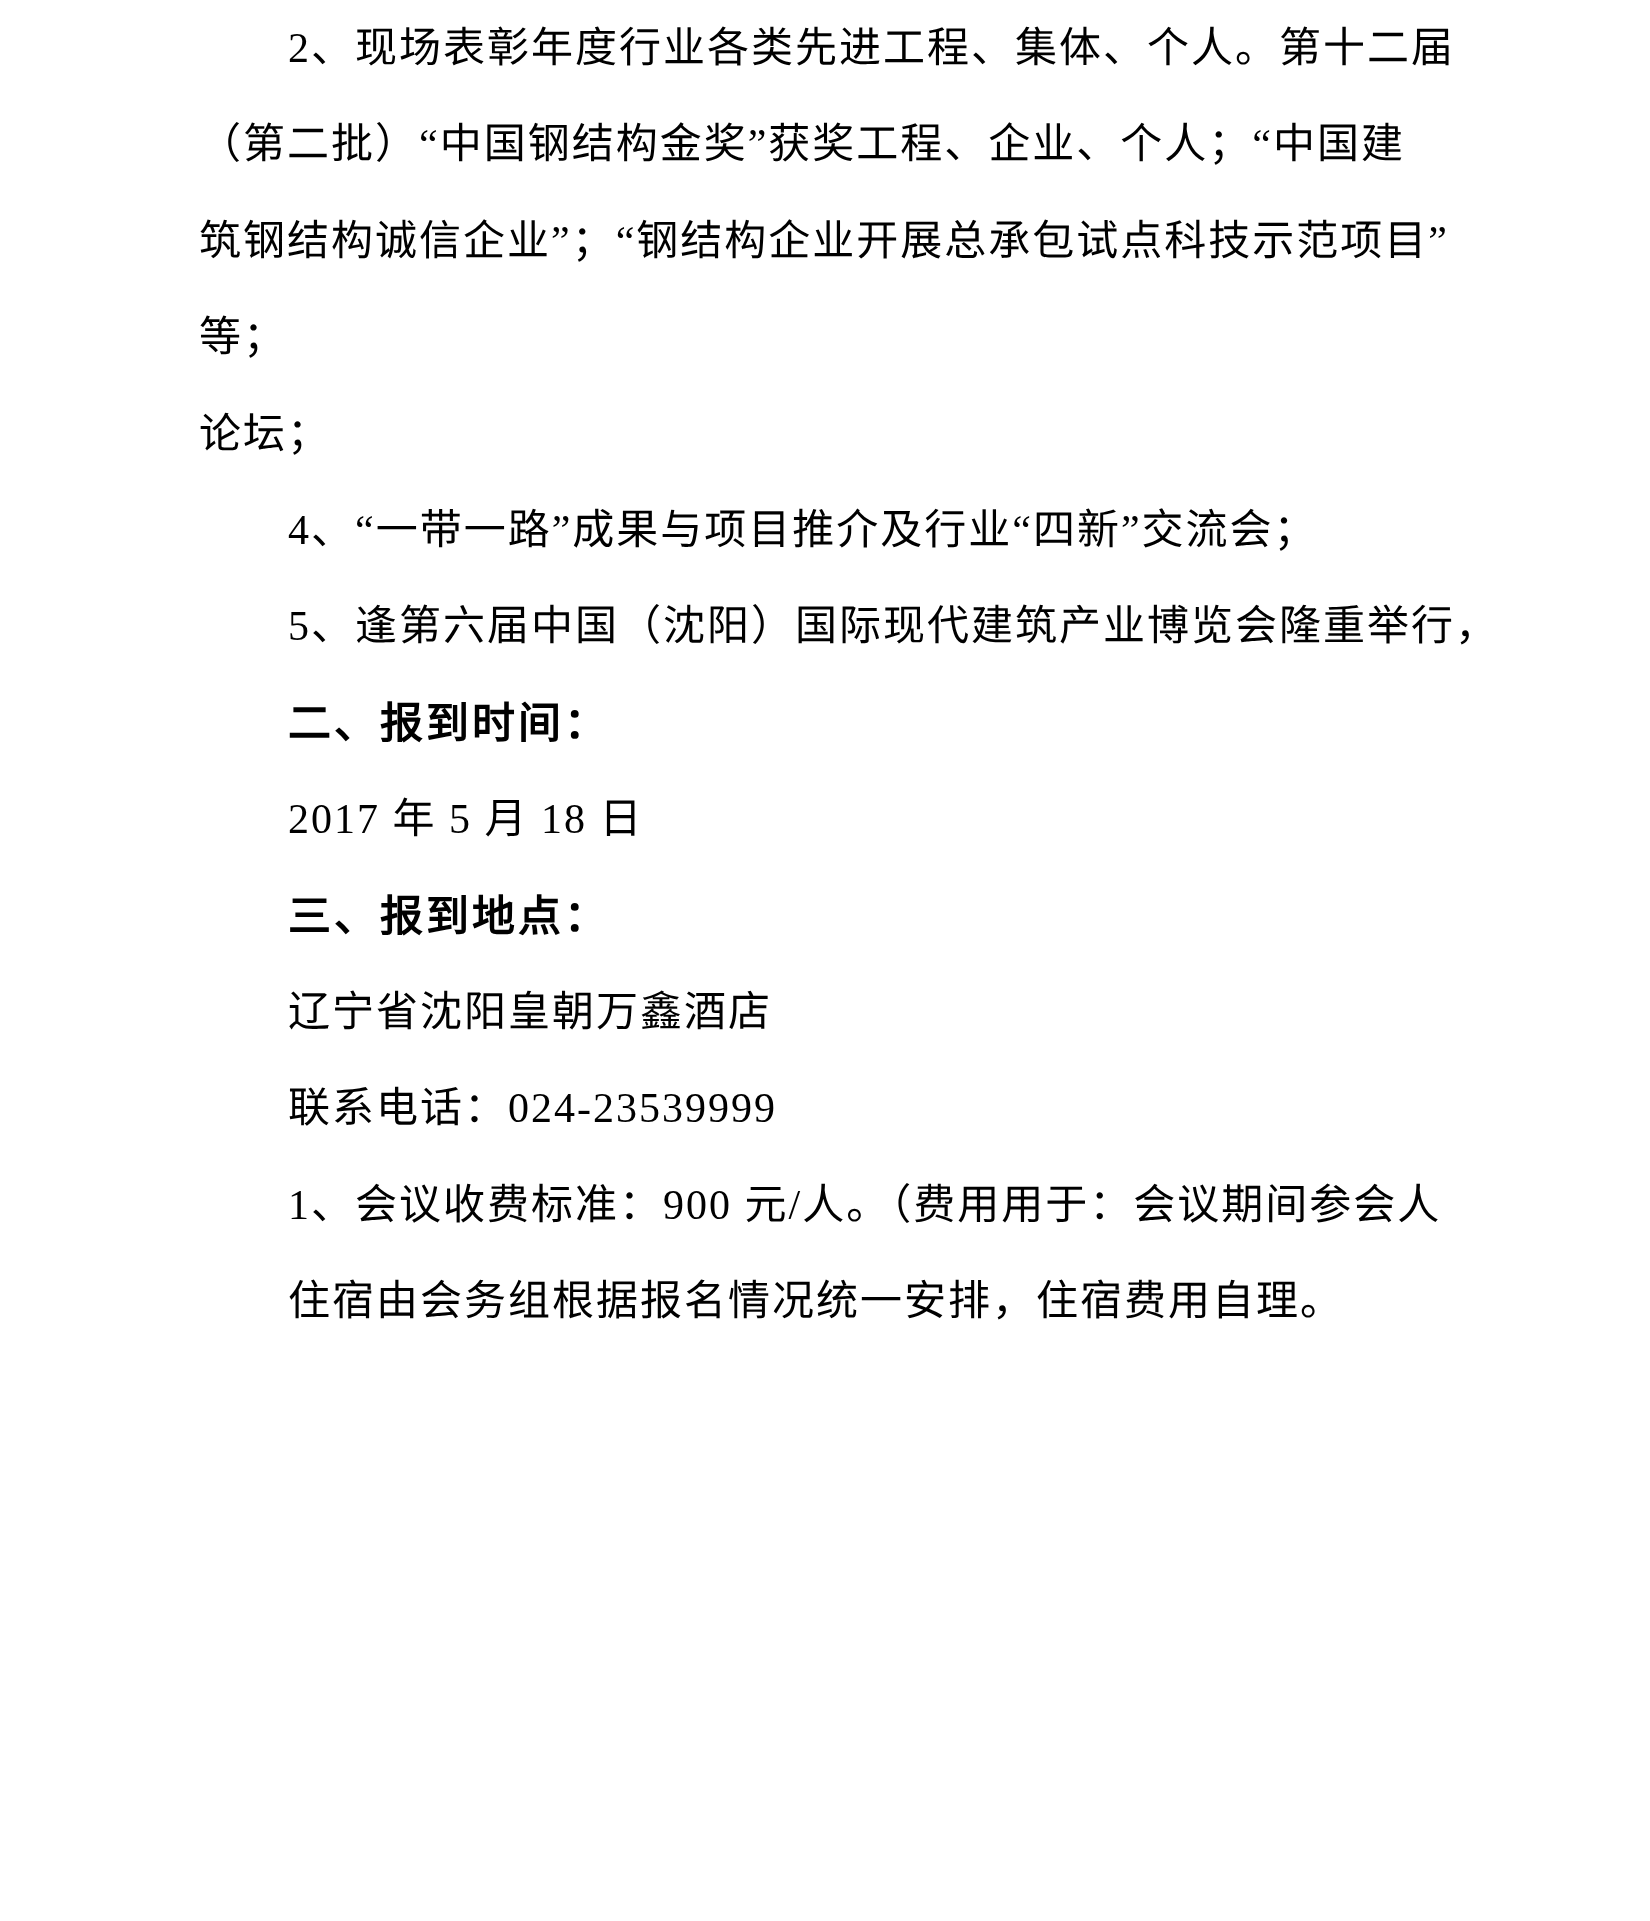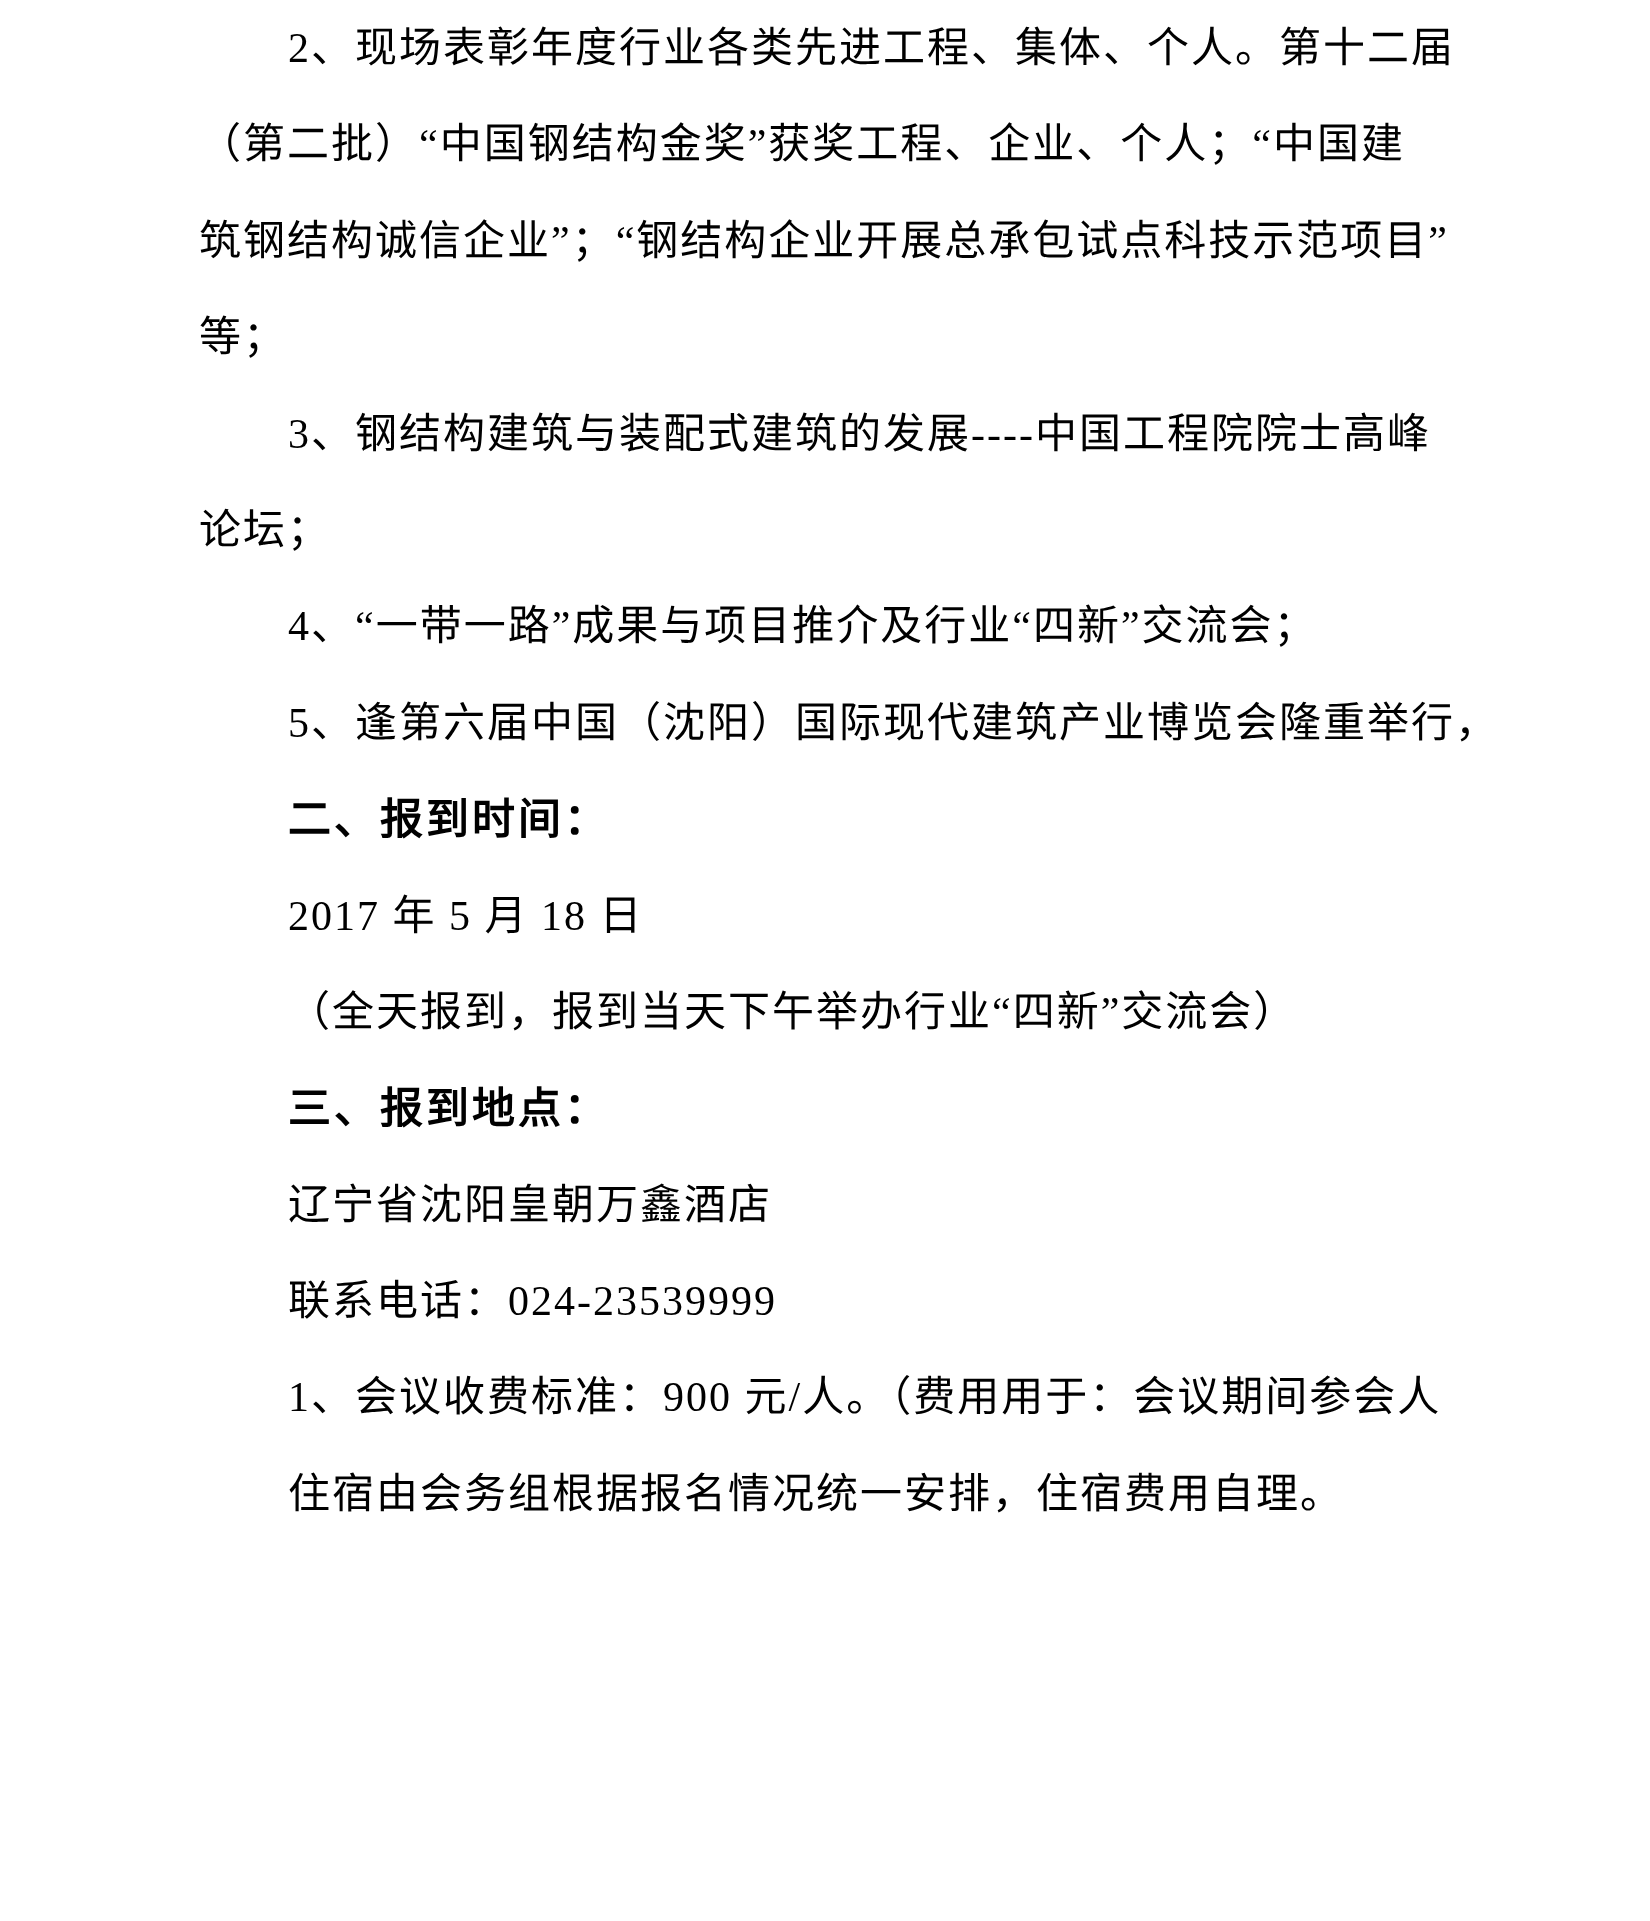"3、钢结构建筑与装配式建筑的发展----中国工程院院士高峰" div.line { html: <div>3、钢结构建筑与装配式建筑的发展----中国工程院院士高峰</div> -> none }
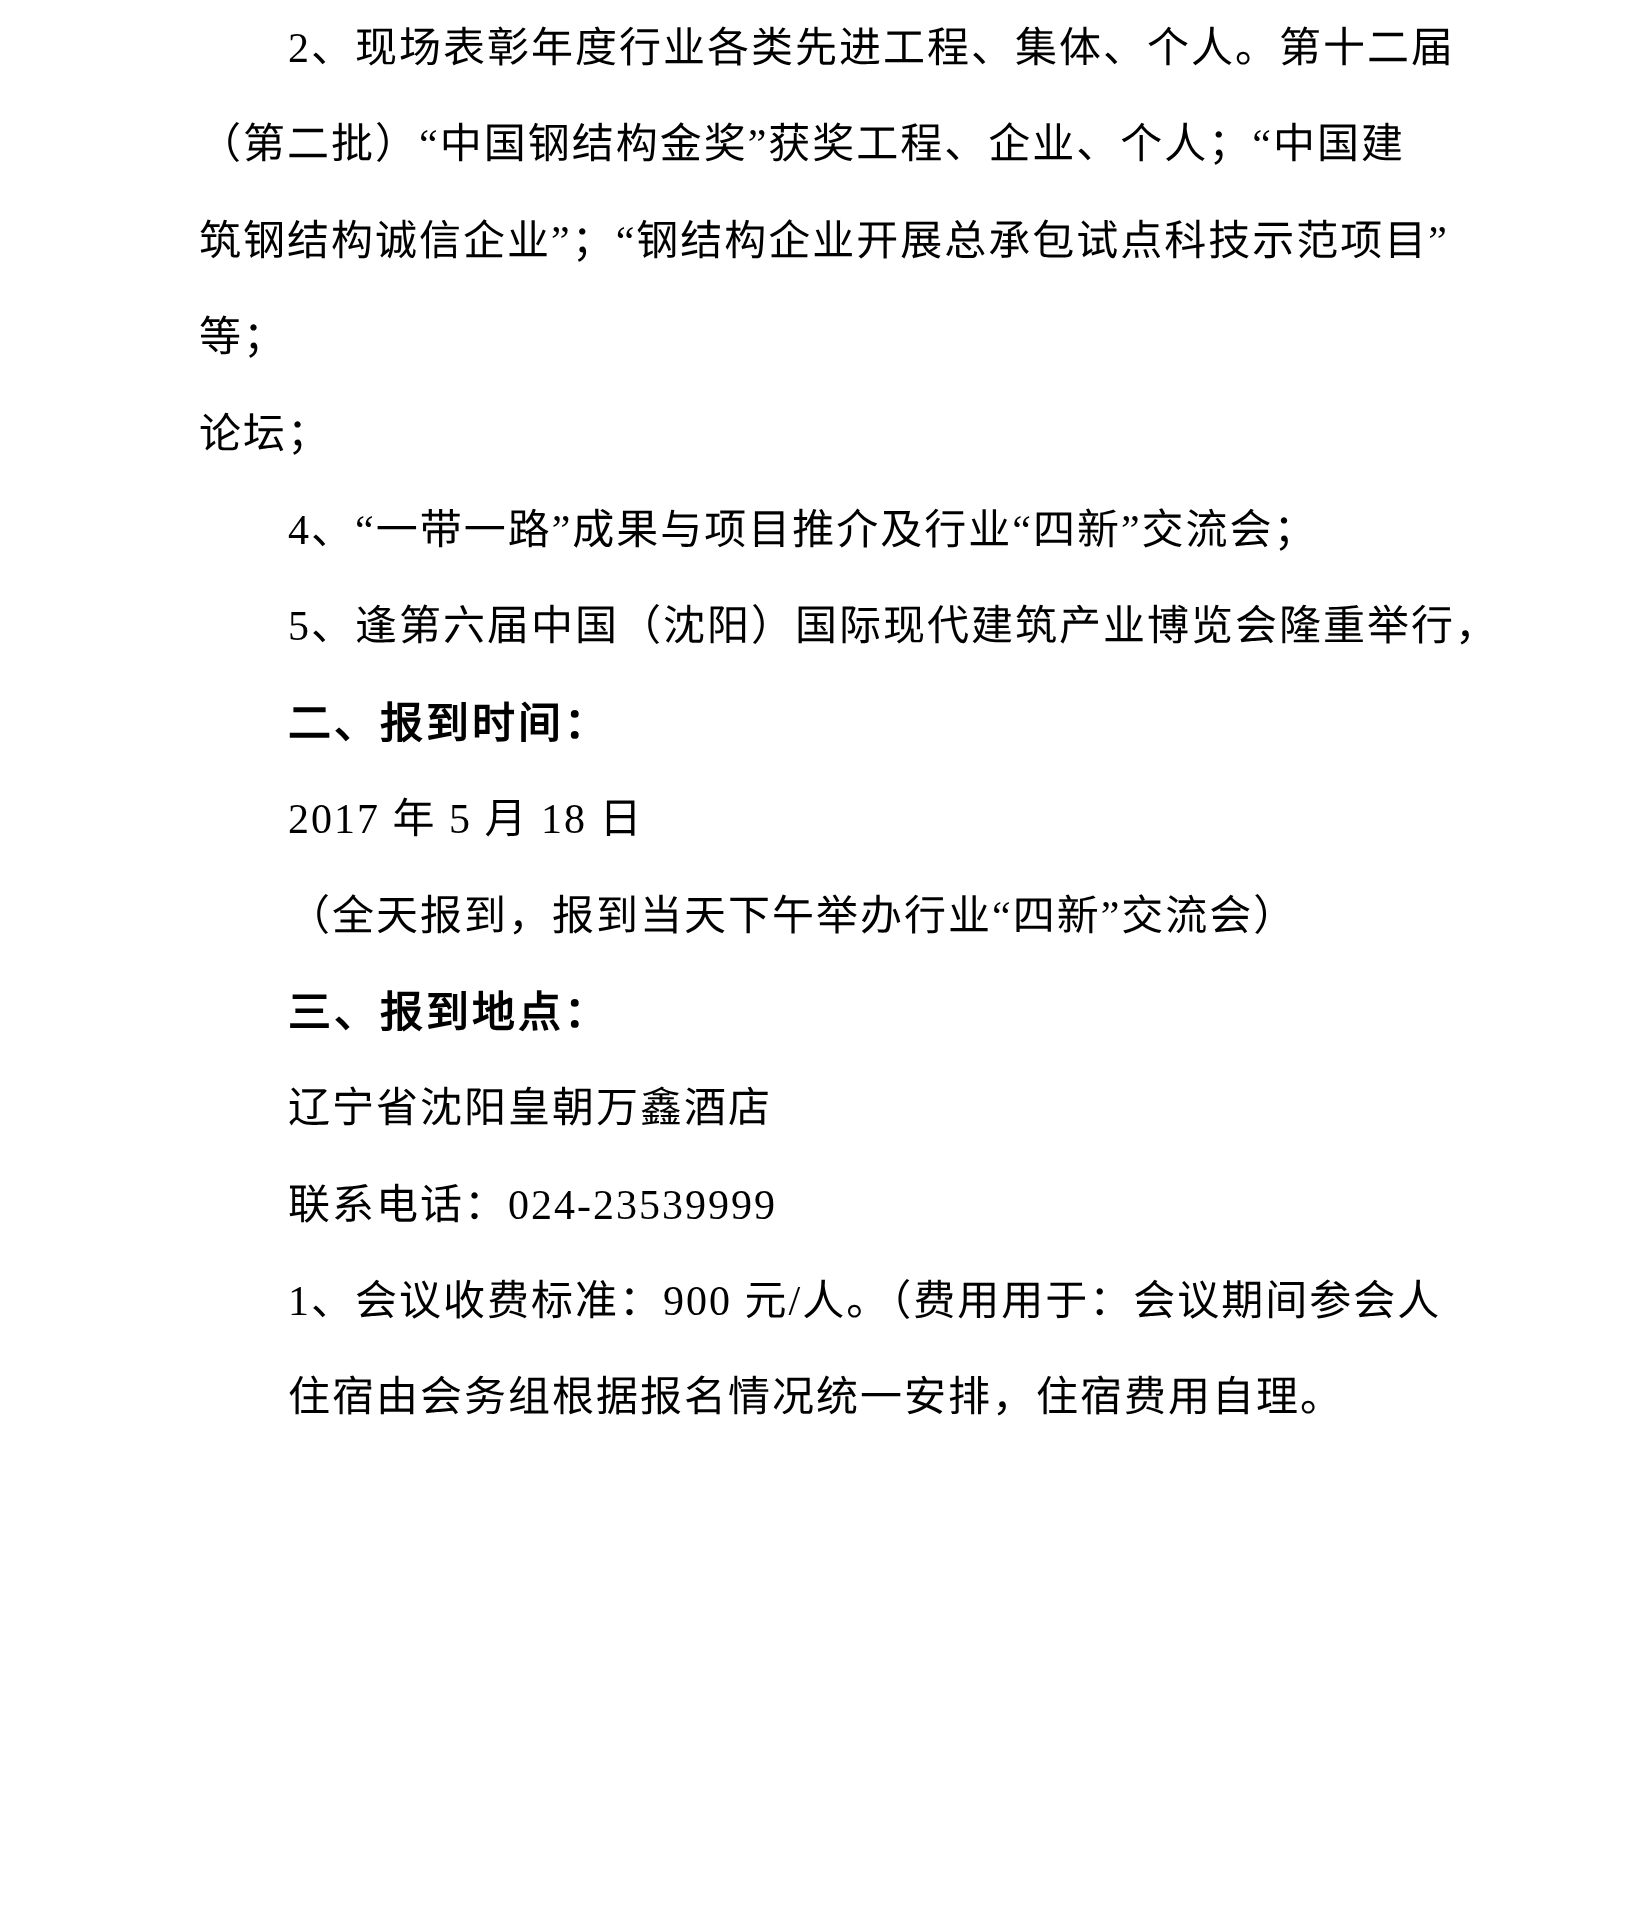"（全天报到，报到当天下午举办行业“四新”交流会）" div.line { html: <div>（全天报到，报到当天下午举办行业“四新”交流会）</div> -> none }
